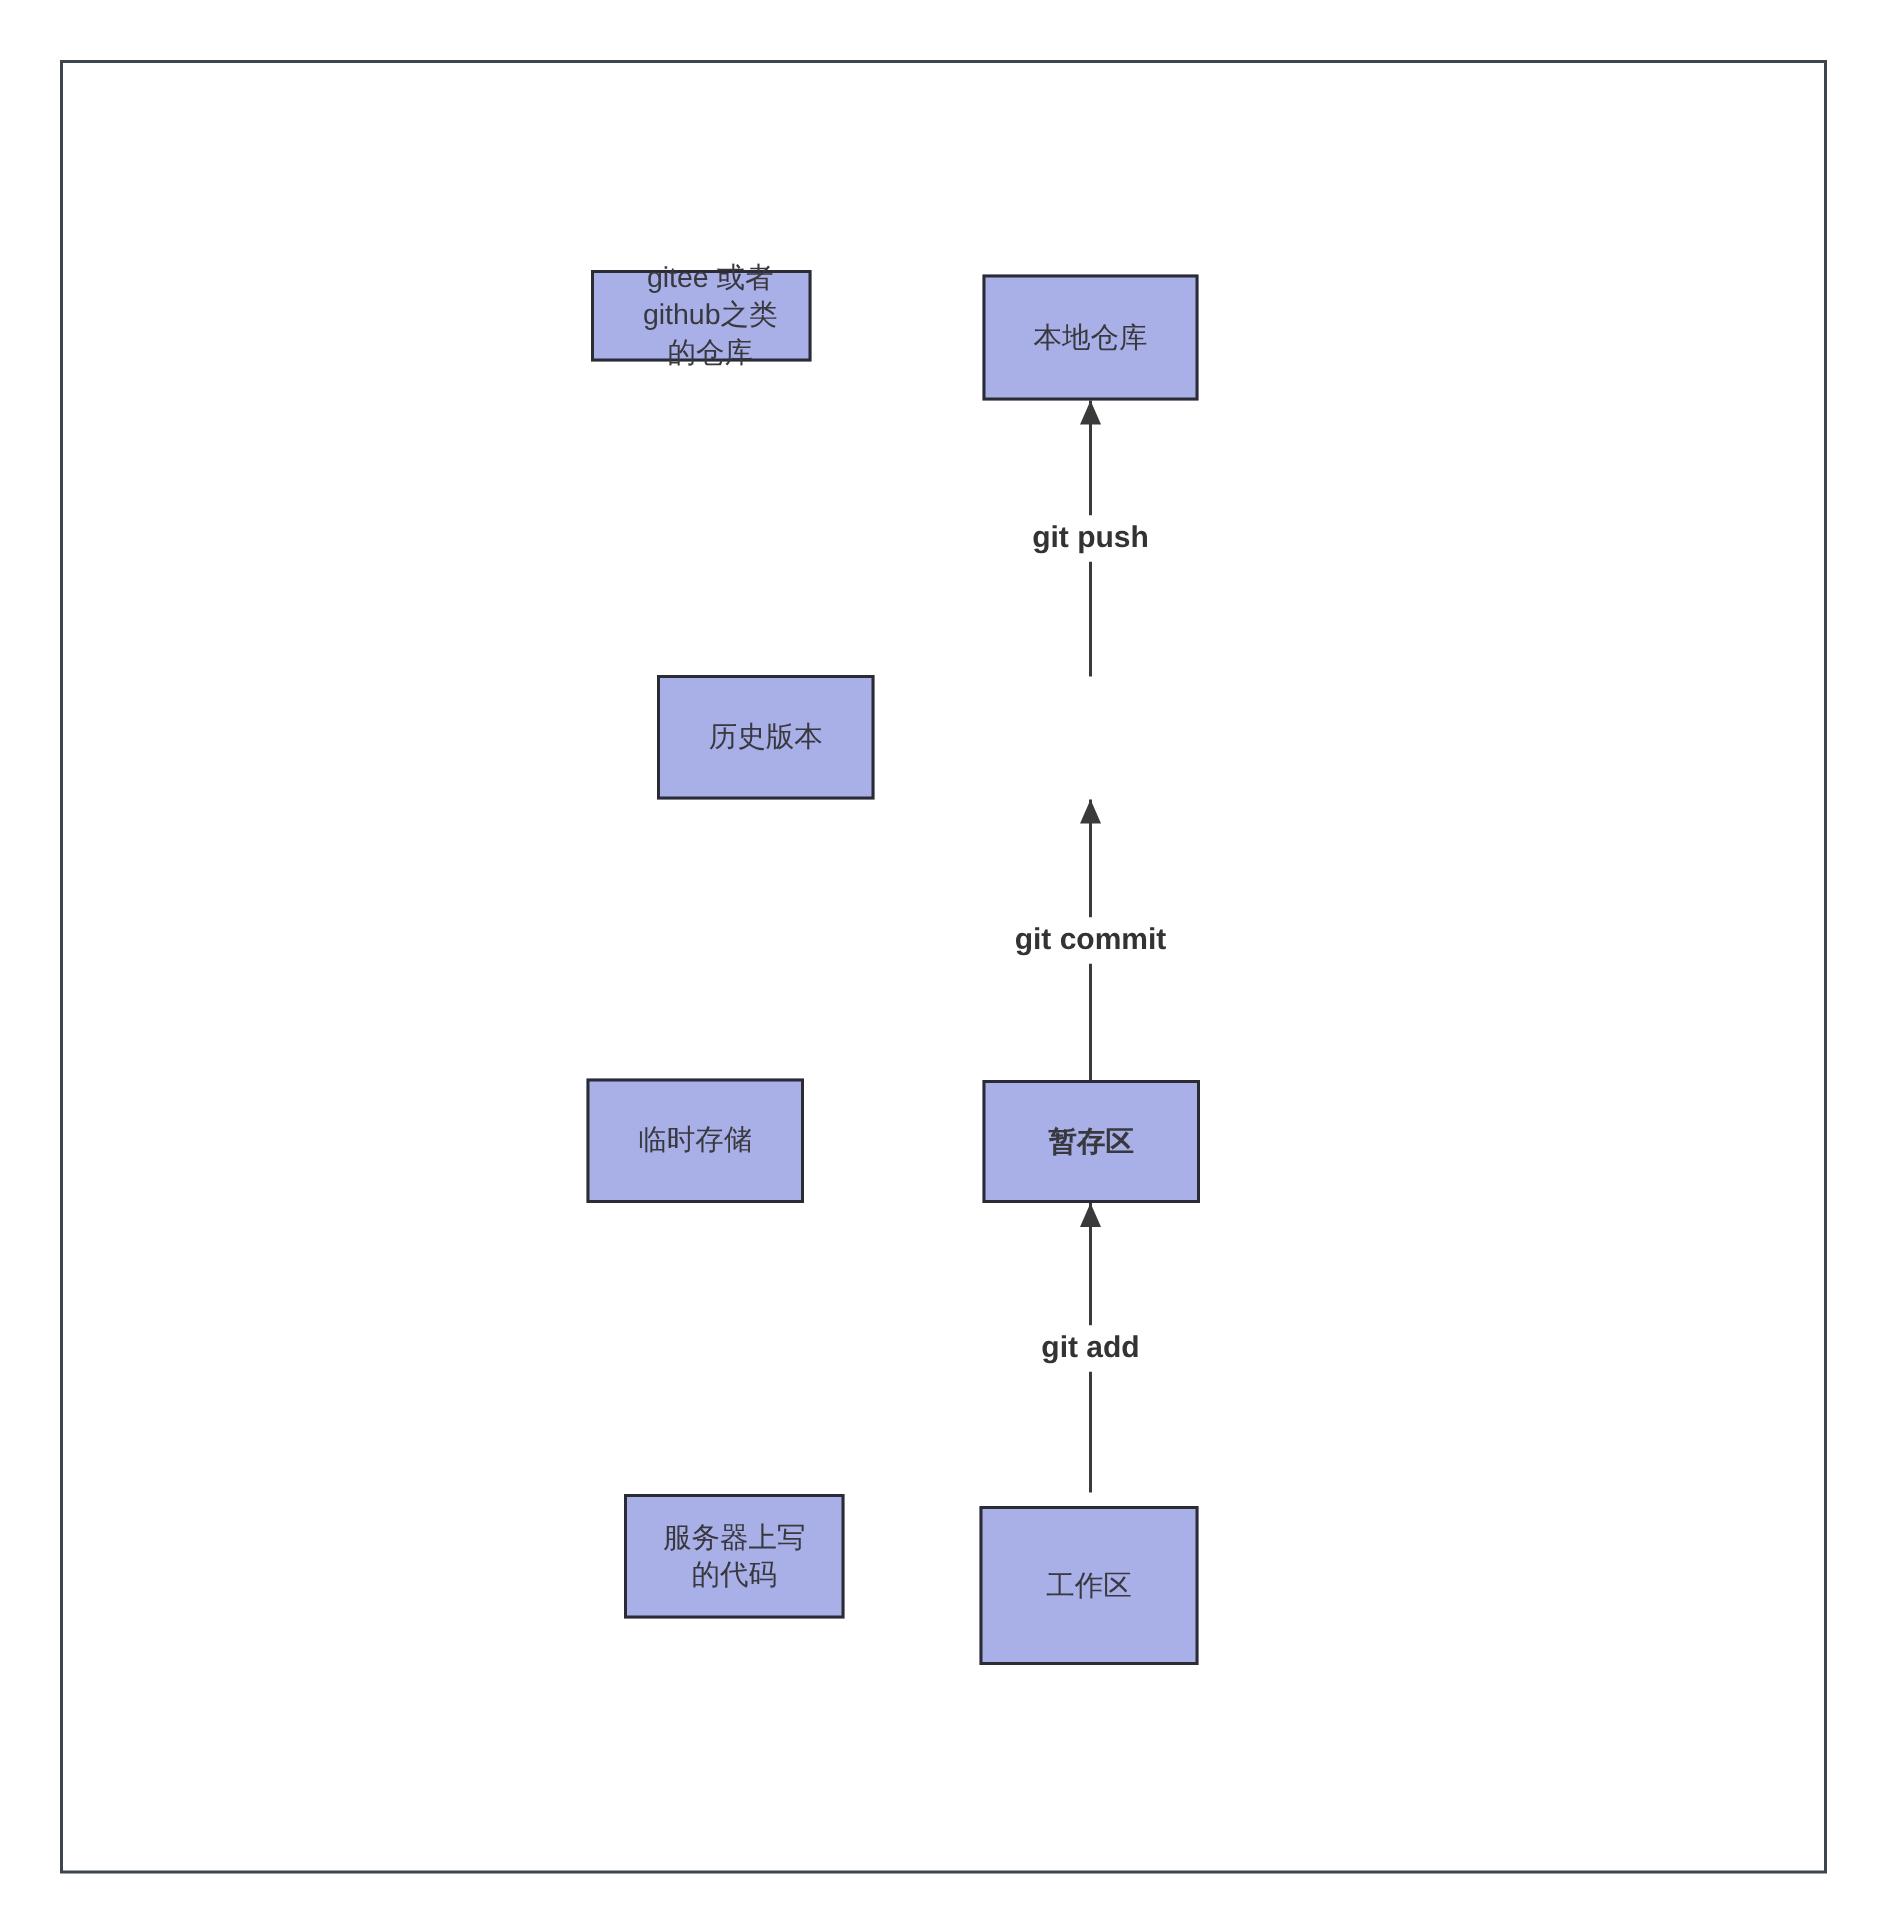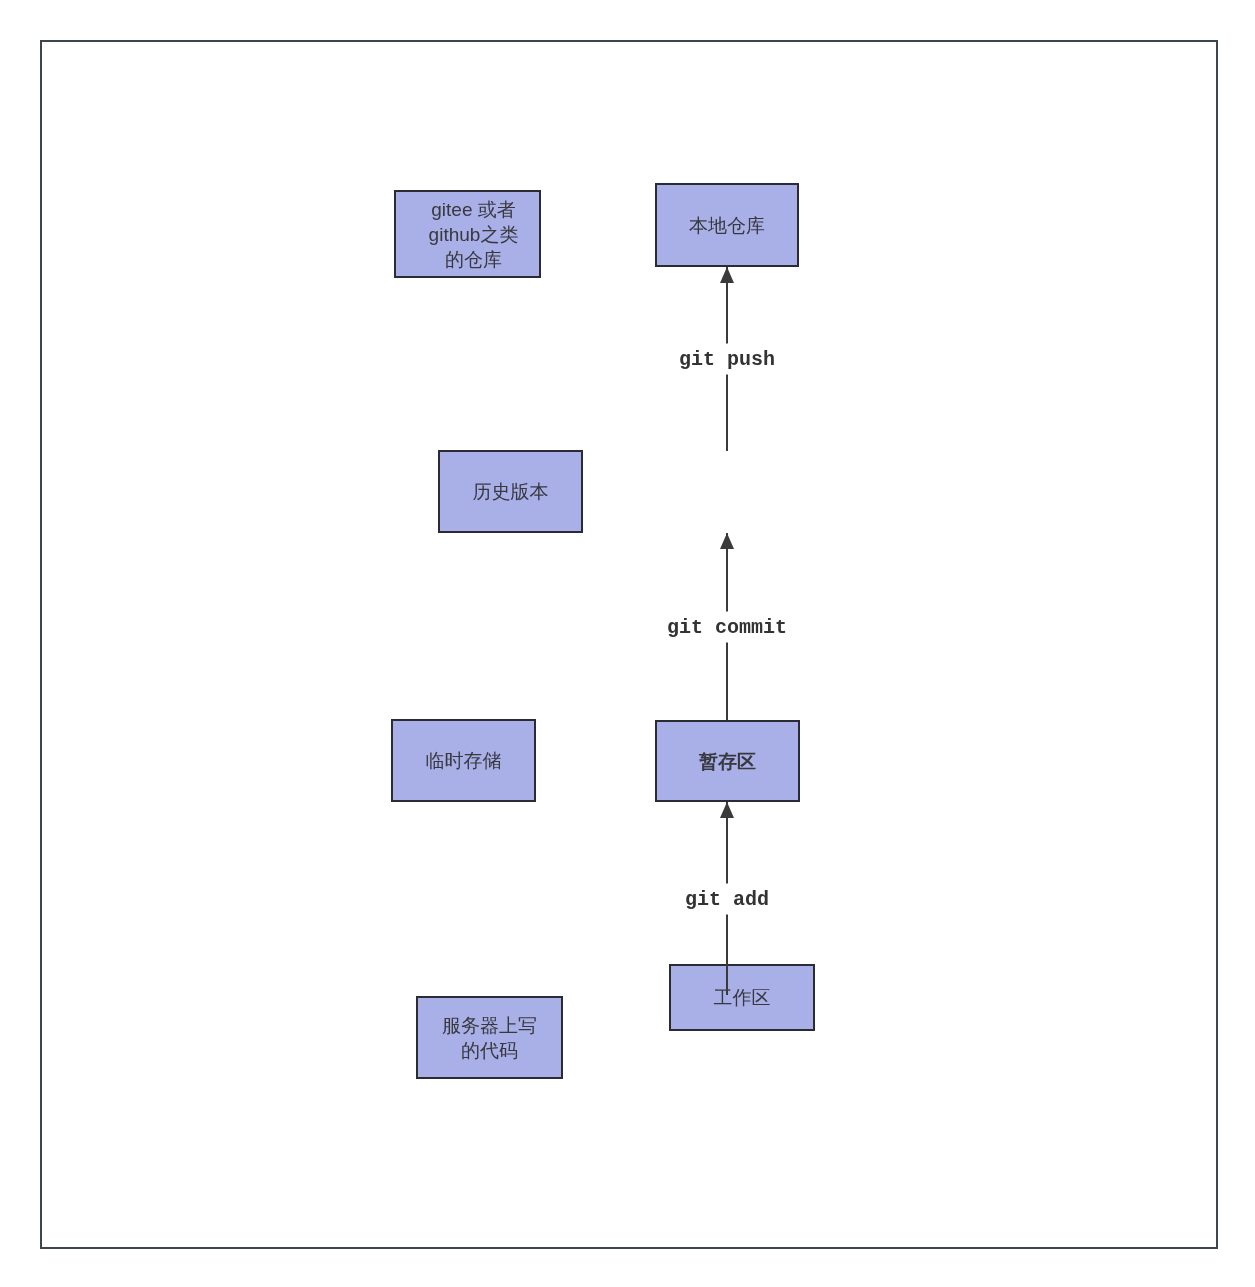"gitee 或者" .node-gitee { height: 88px -> 61px; top: 190px -> 180px }
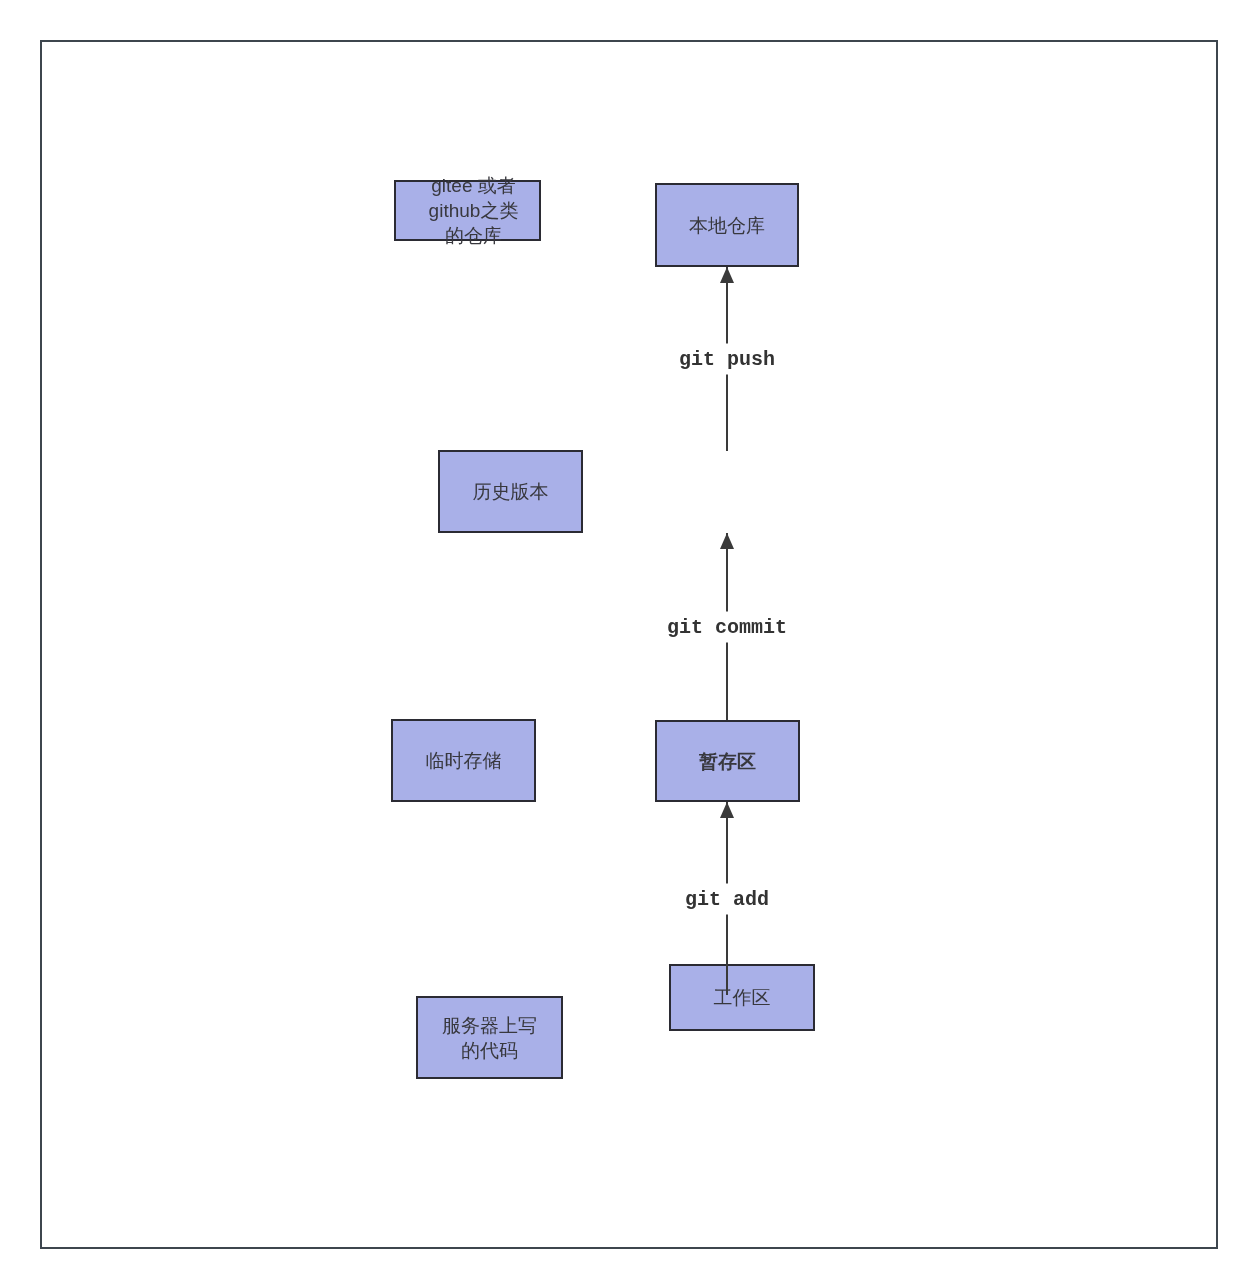"git push" .edge-label { font-family: Liberation Mono, monospace -> none }
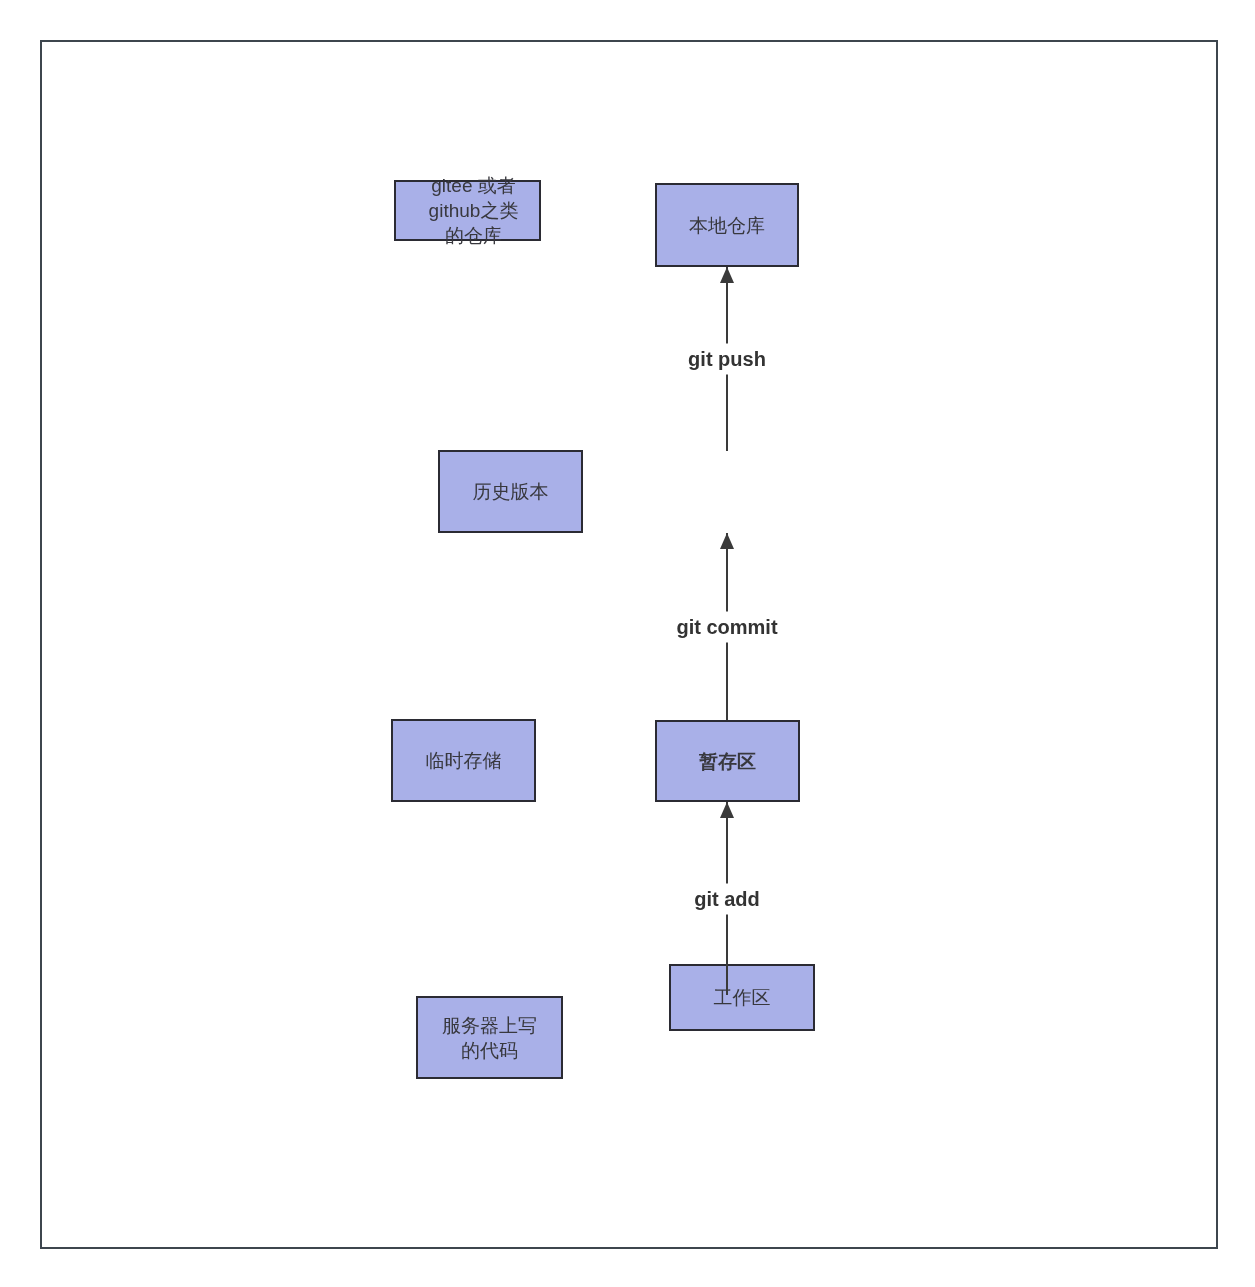"工作区" .node-workspace { height: 67px -> 106px; margin-left: 16px -> none; top: 964px -> 1004px }
